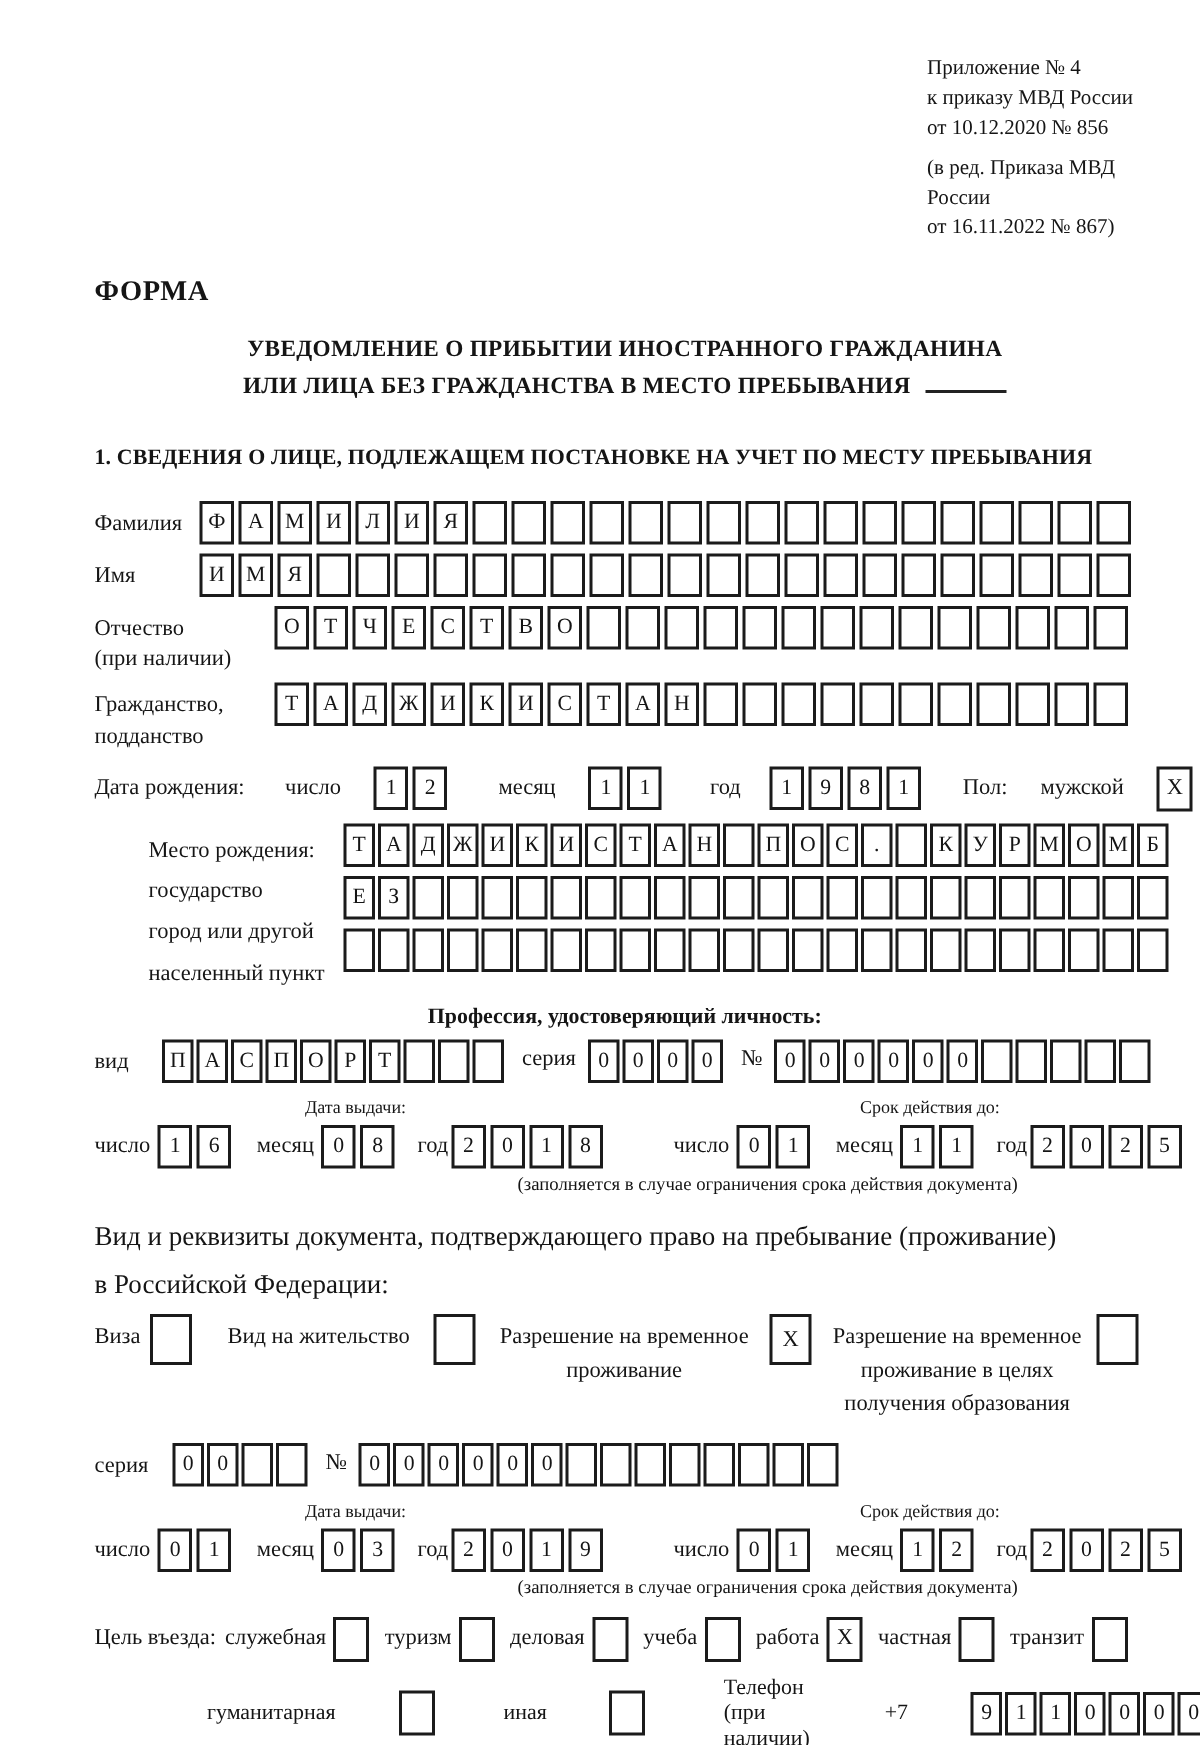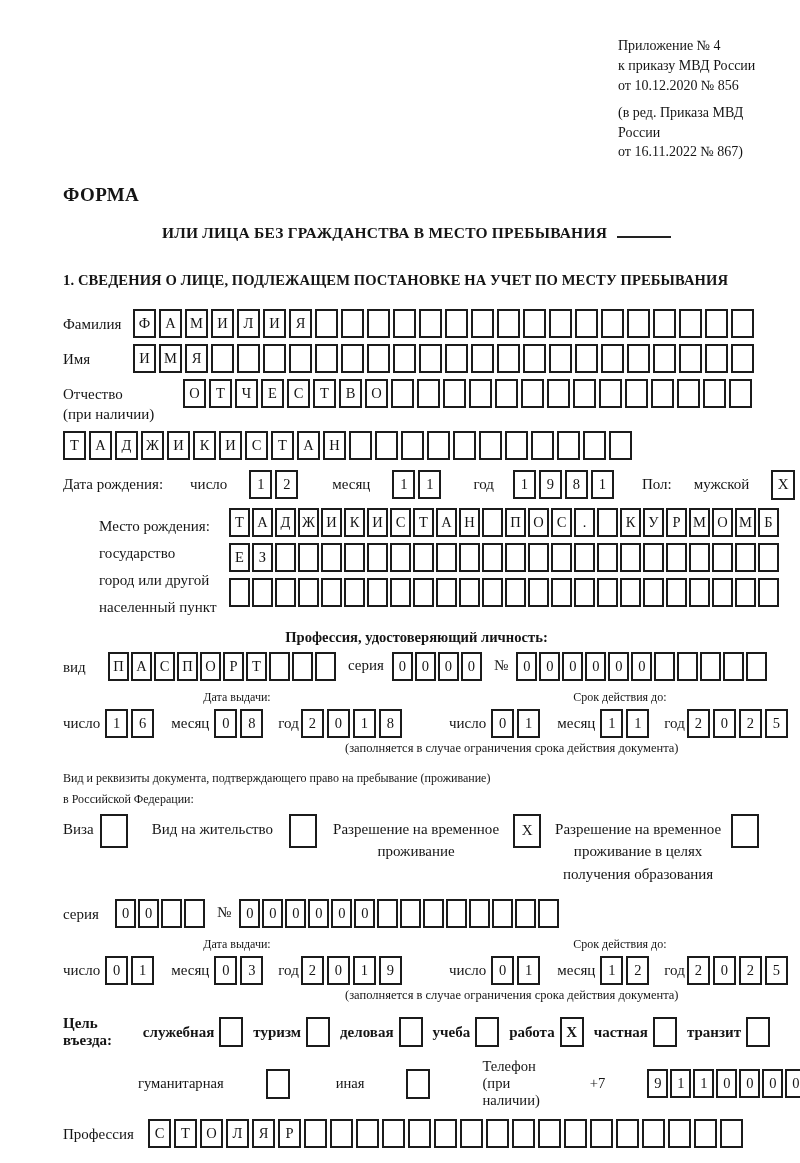"УВЕДОМЛЕНИЕ О ПРИБЫТИИ ИНОСТРАННОГО" div { html: none -> <div>УВЕДОМЛЕНИЕ О ПРИБЫТИИ ИНОСТРАННОГО ГРАЖДАНИНА</div> }
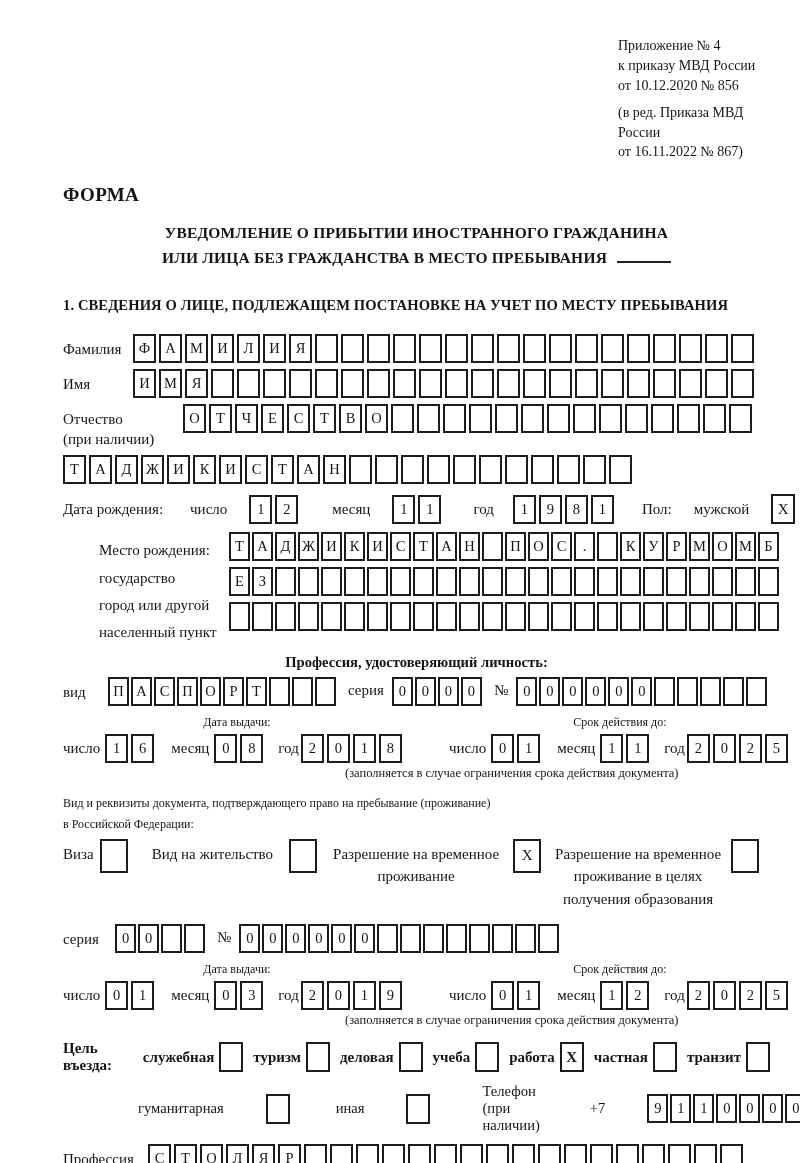"Гражданство," span.lbl { html: none -> <span><span>Гражданство,</span><br><span>подданство</span></span> }
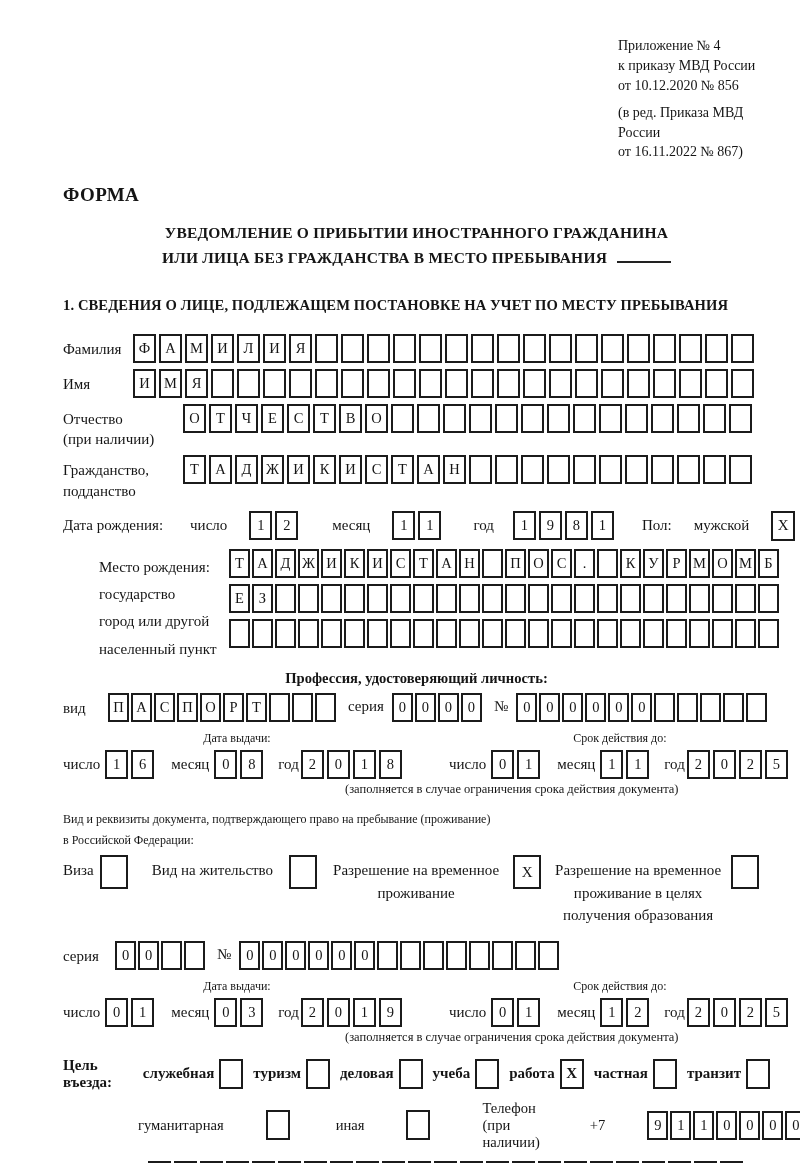"Вид и реквизиты документа," .intro { font-size: 12px -> 18px }
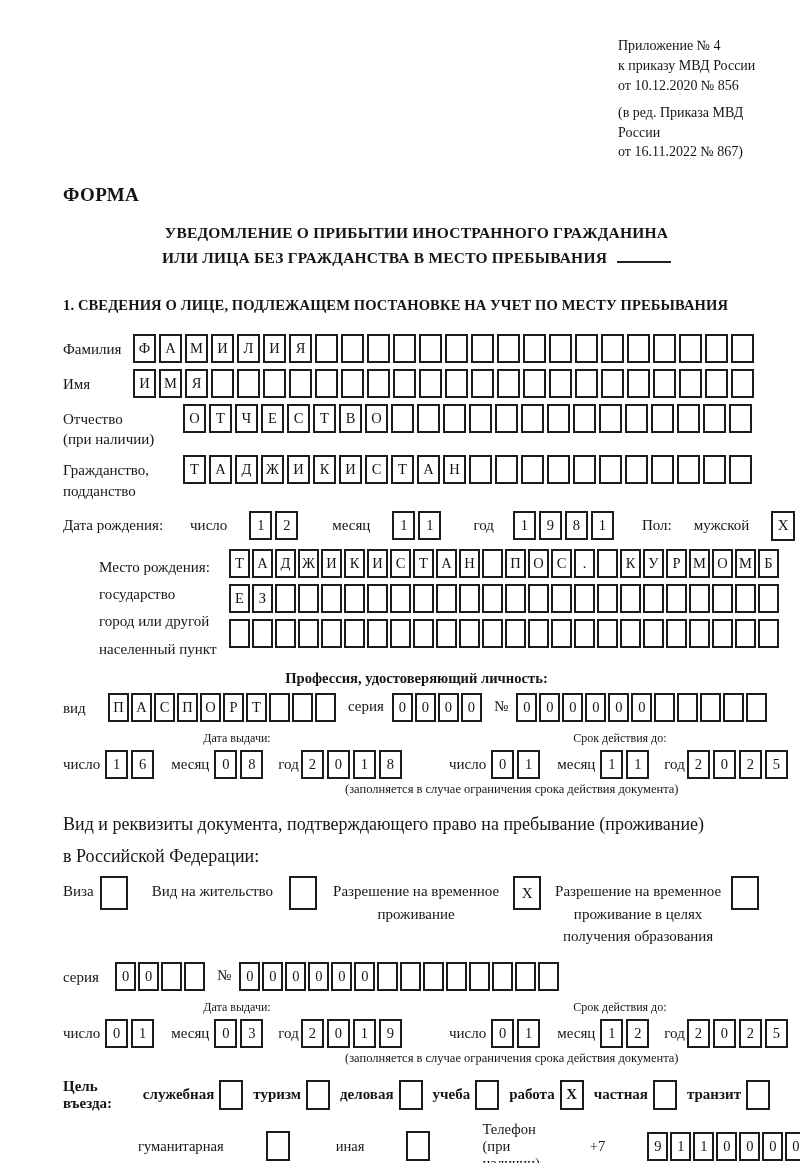"Цель въезда:" .purprow { font-weight: bold -> none }
